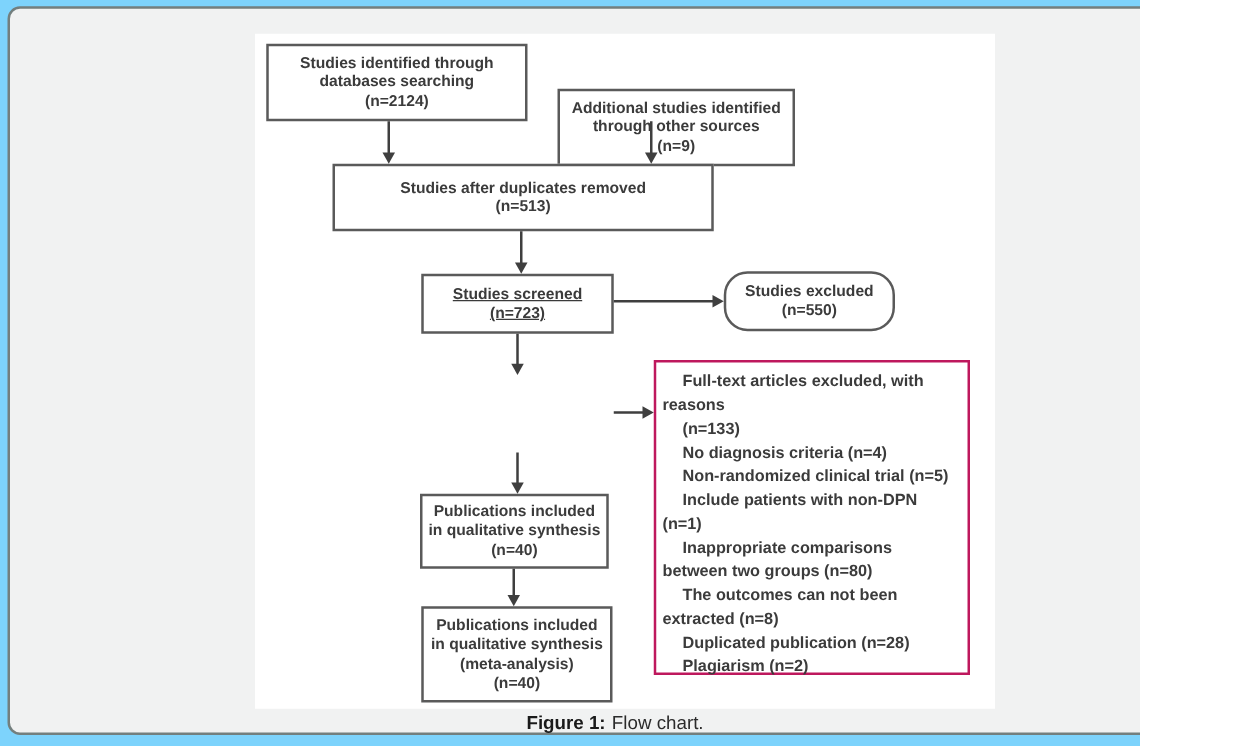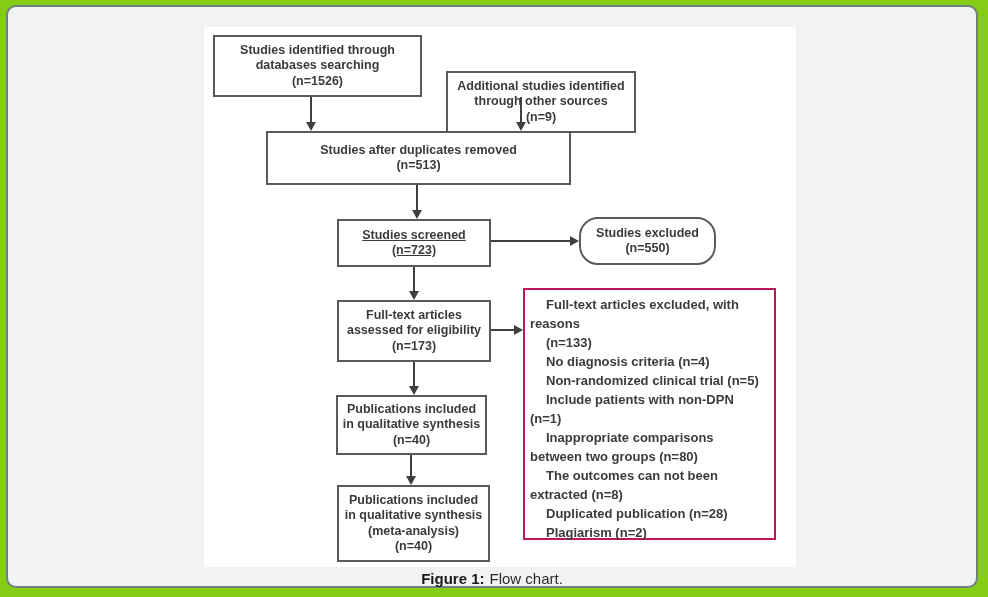"Studies identified through" #page { background: #84cc16 -> #7dd3fc; width: 988px -> 912px }
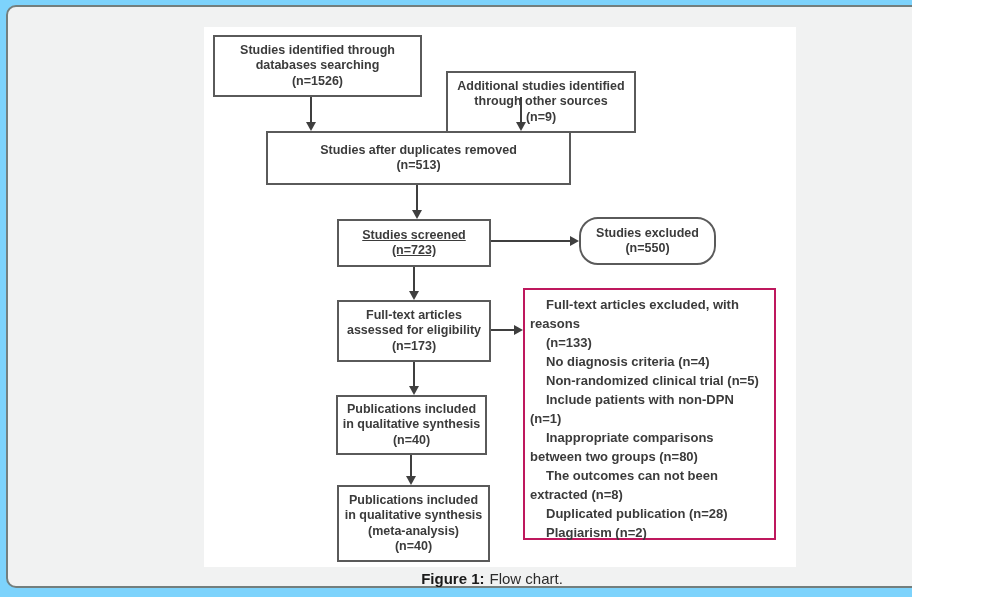"(n=1526)" div { text: 1526 -> 2124 }
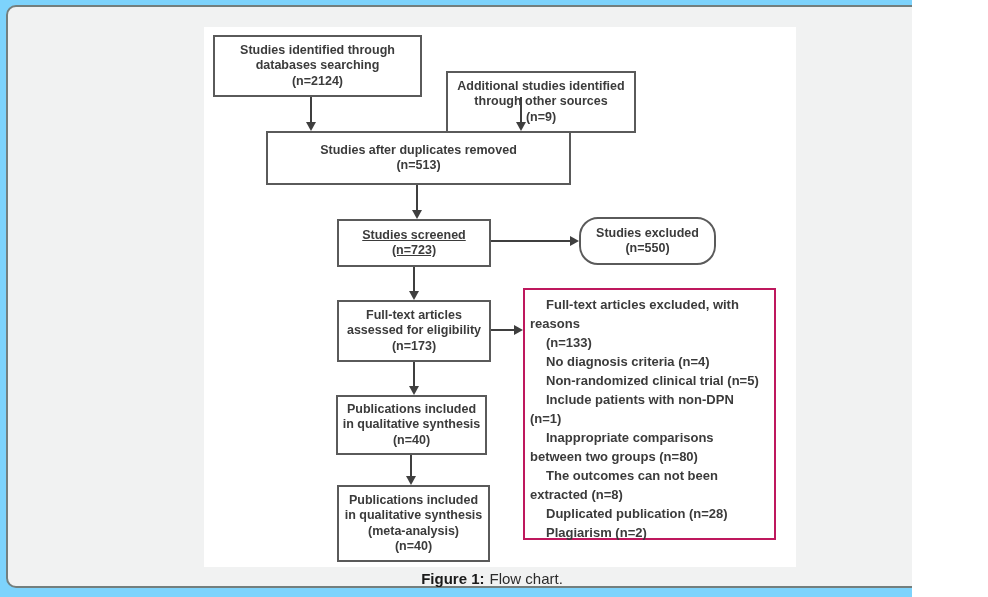"Full-text articles" div.box { html: <div> <div>Full-text articles</div> <div>assessed for eligibility</div> <div>(n=173)</div> </div> -> none }
